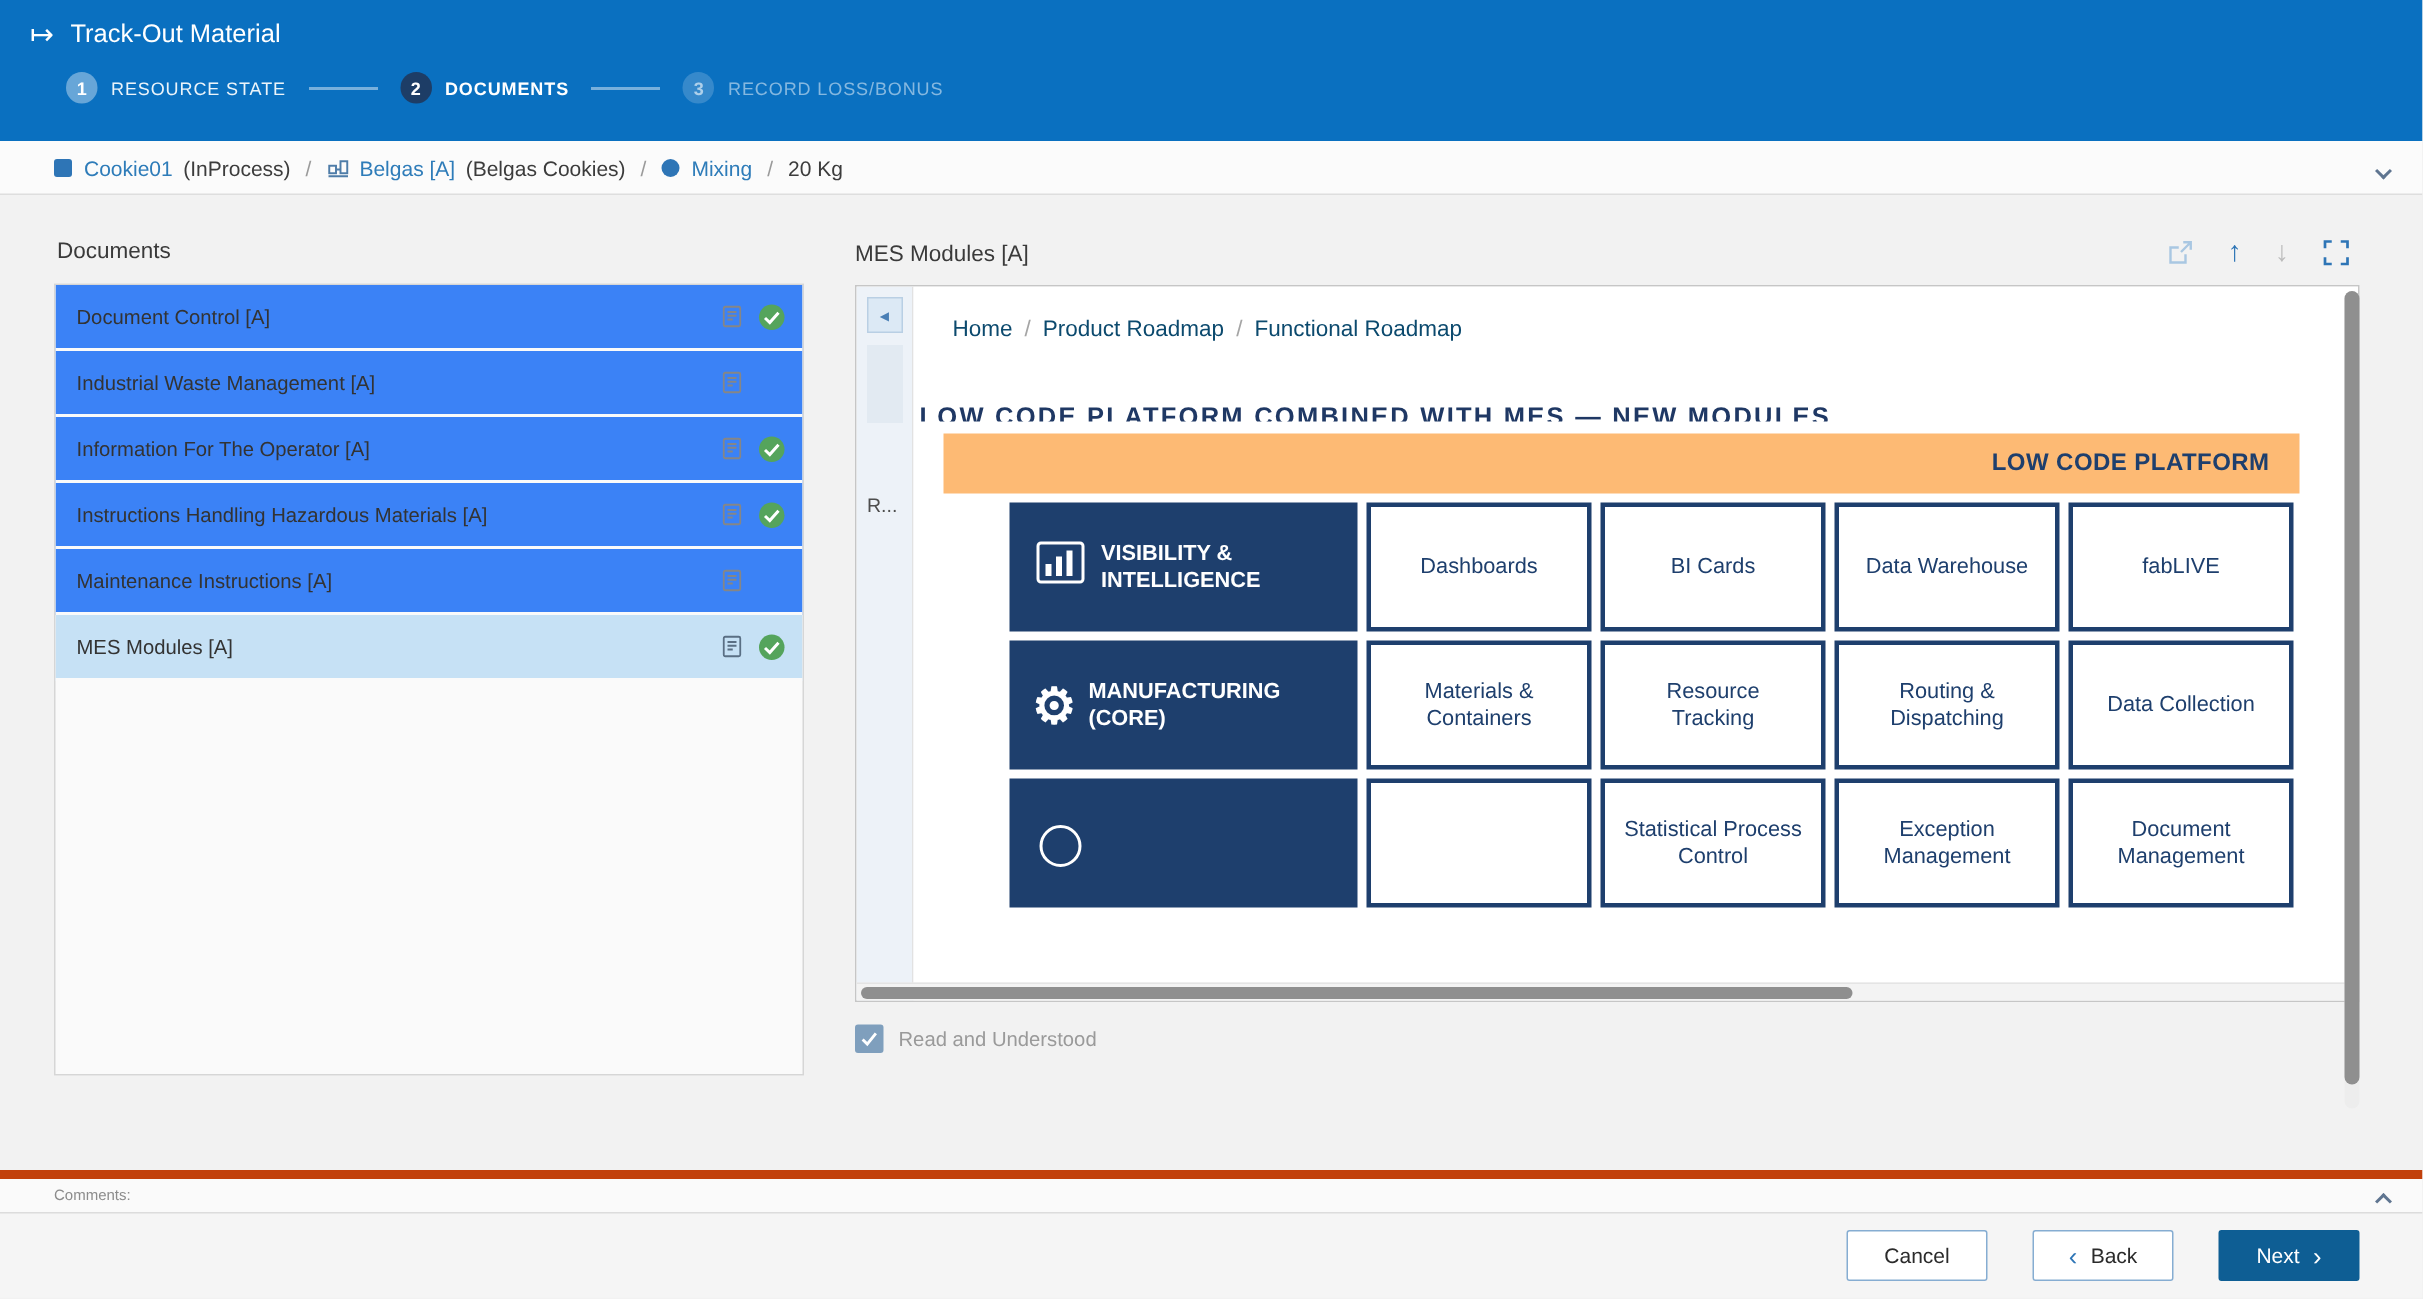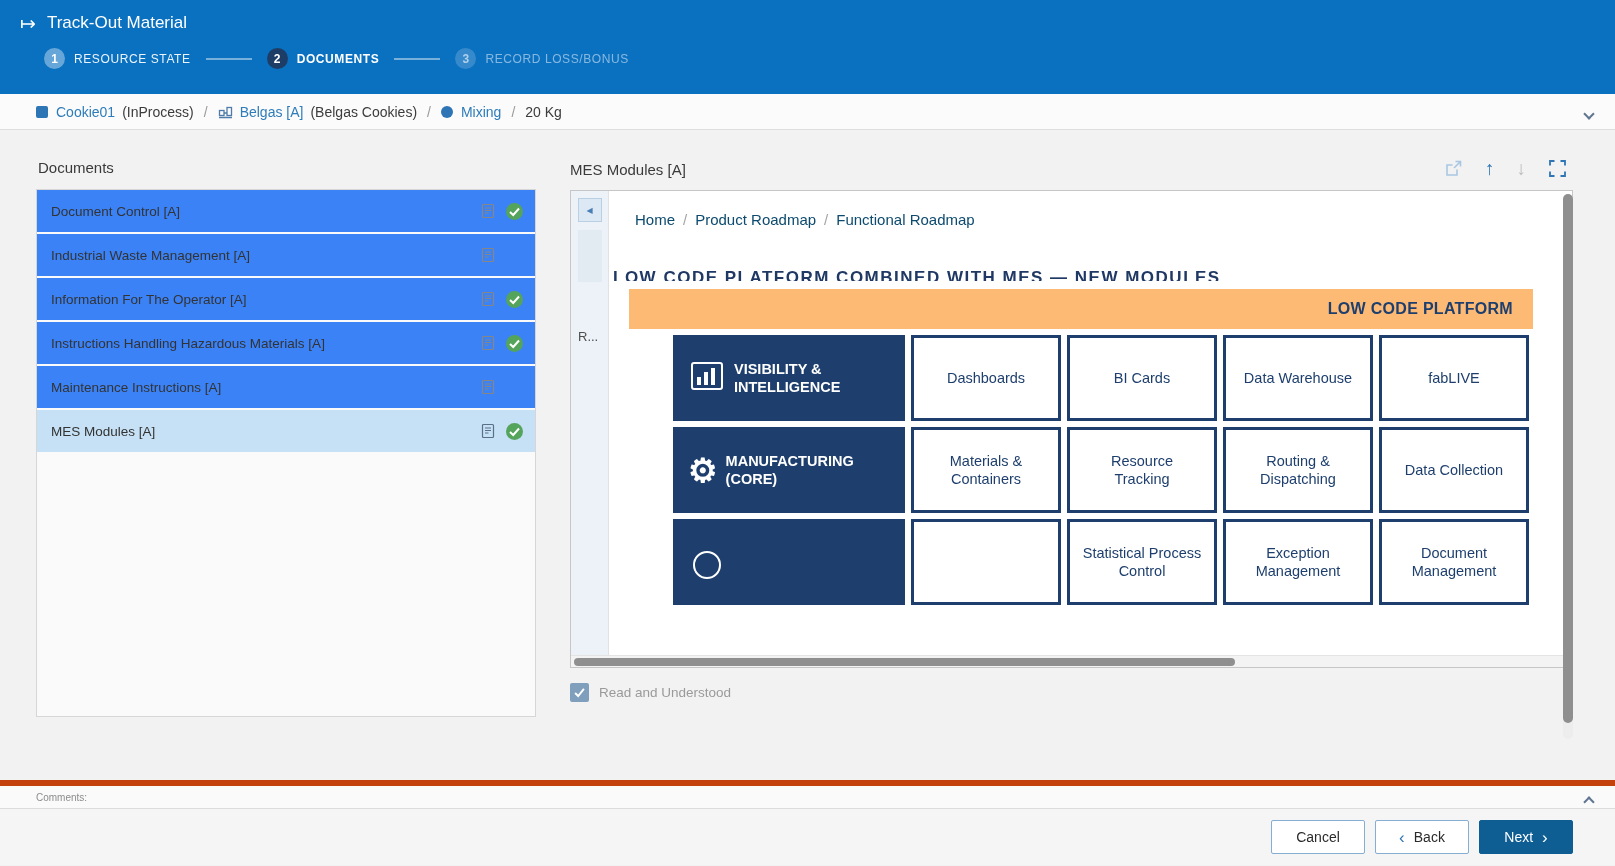"Cancel" .footer { gap: 10px -> 30px }
